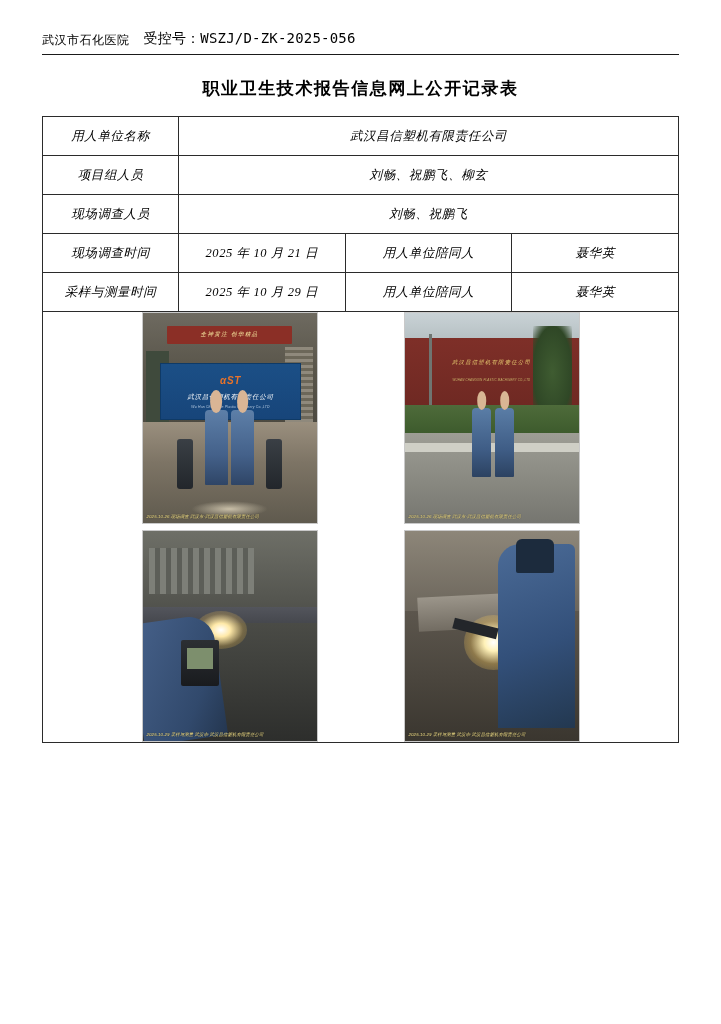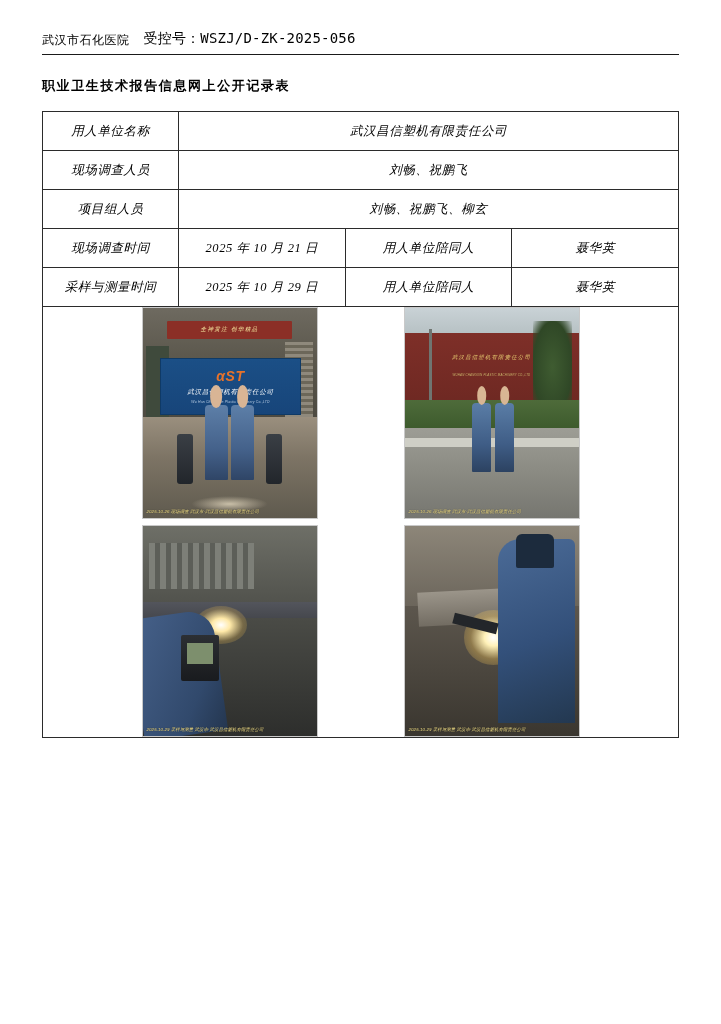"职业卫生技术报告信息网上公开记录表" .doc-title { font-size: 13px -> 17px; text-align: left -> center }
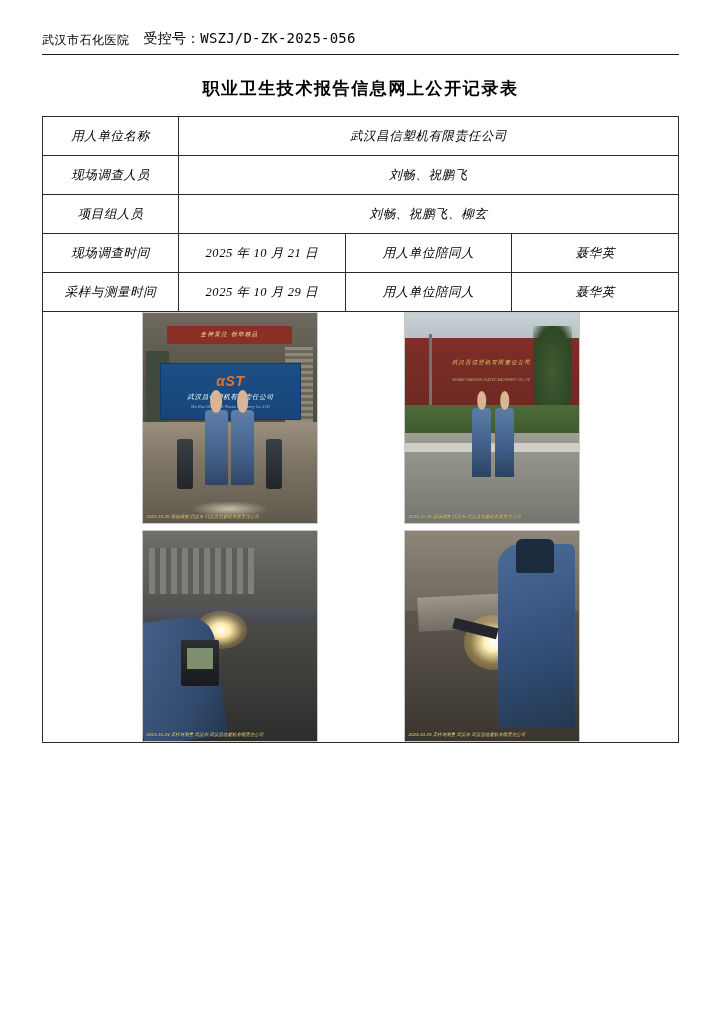"现场调查人员" tr { order: before "项目组人员" -> after "项目组人员" }
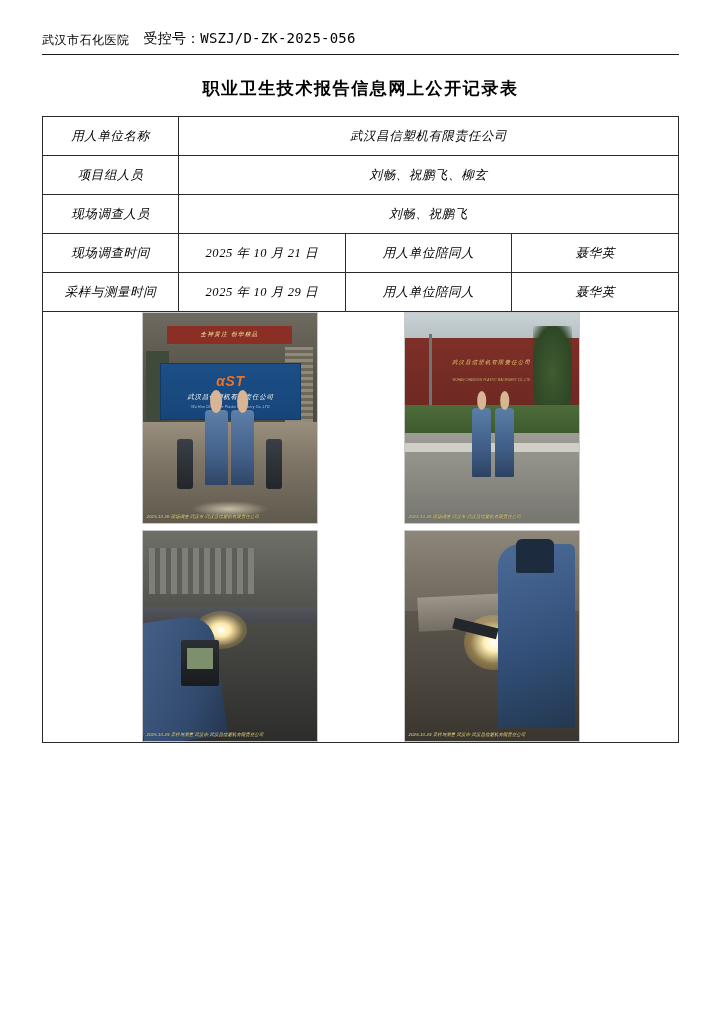"αST" .p1 .board-logo { font-size: 14px -> 10px }
